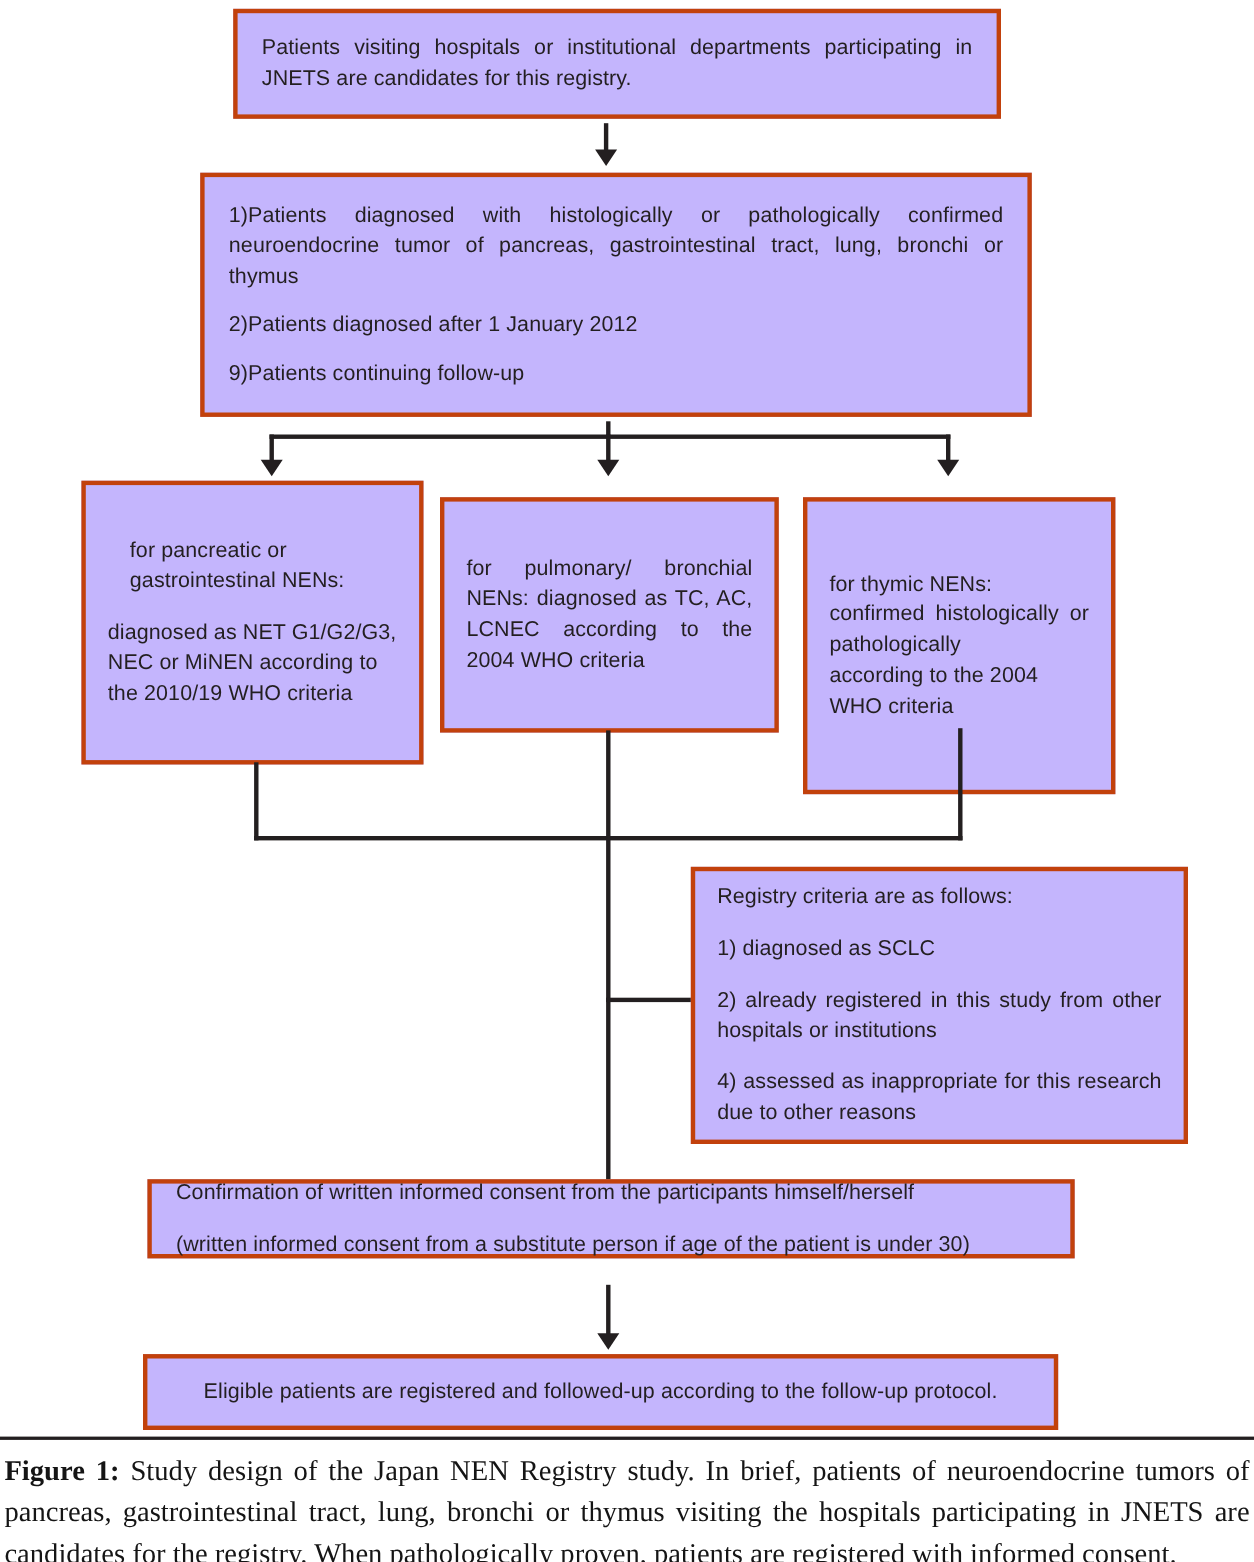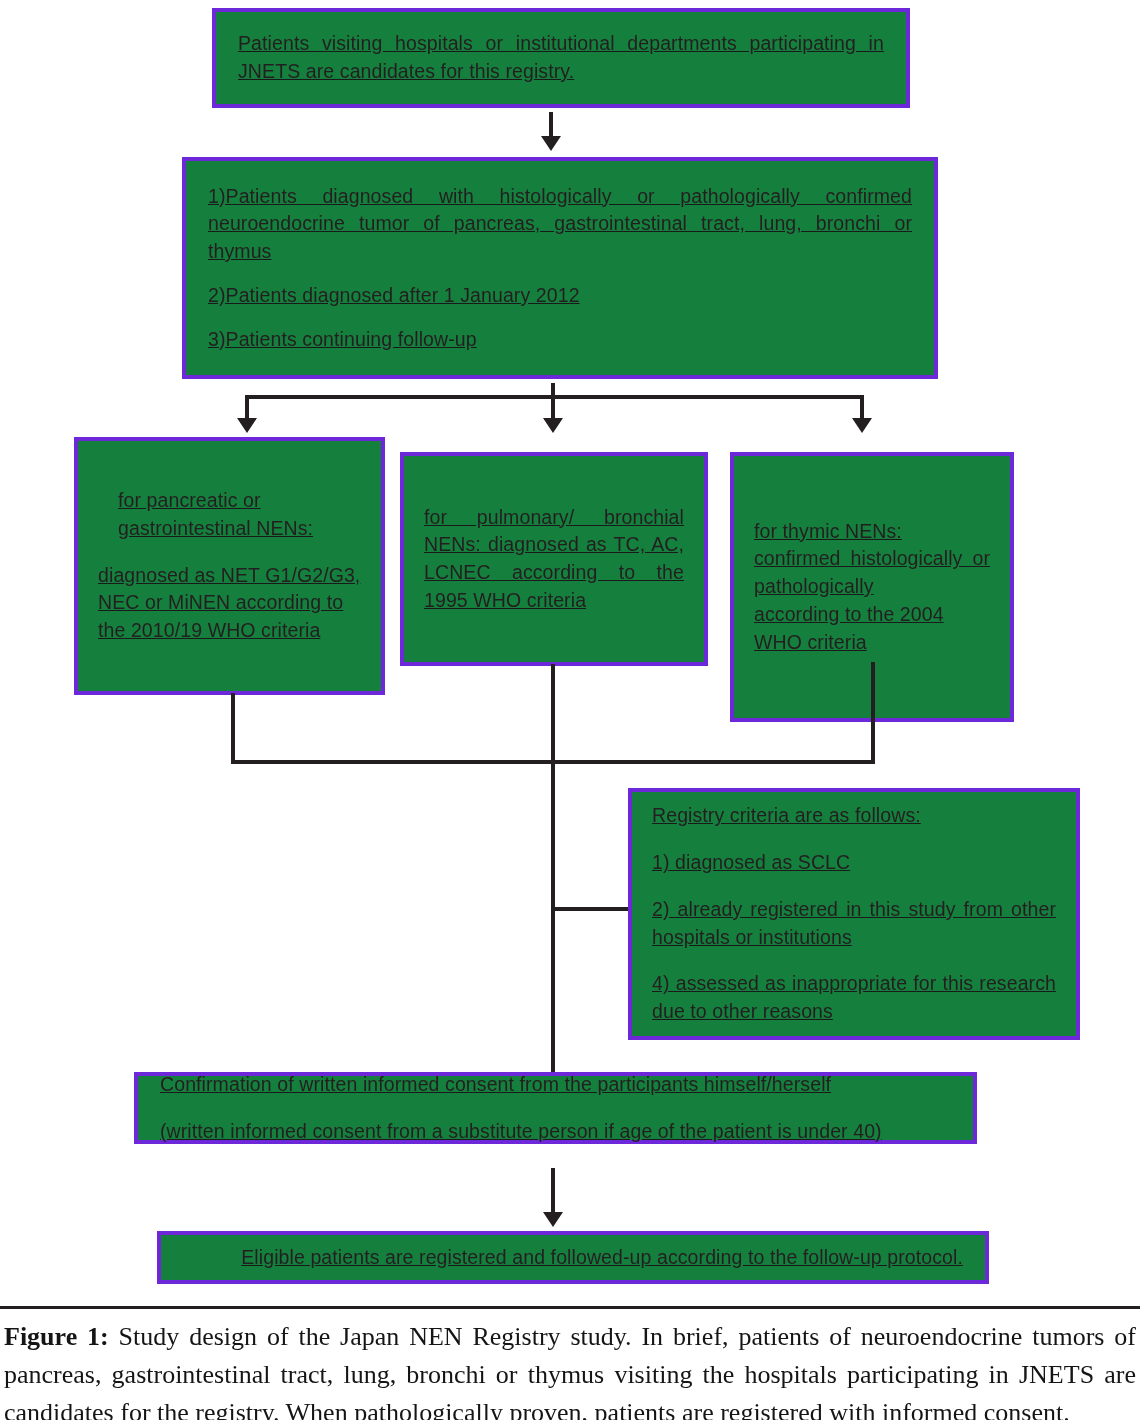"Patients visiting hospitals or" .node { background: #15803d -> #c4b5fd; border: 4px solid #6d28d9 -> 4px solid #c2410c; text-decoration: underline -> none }
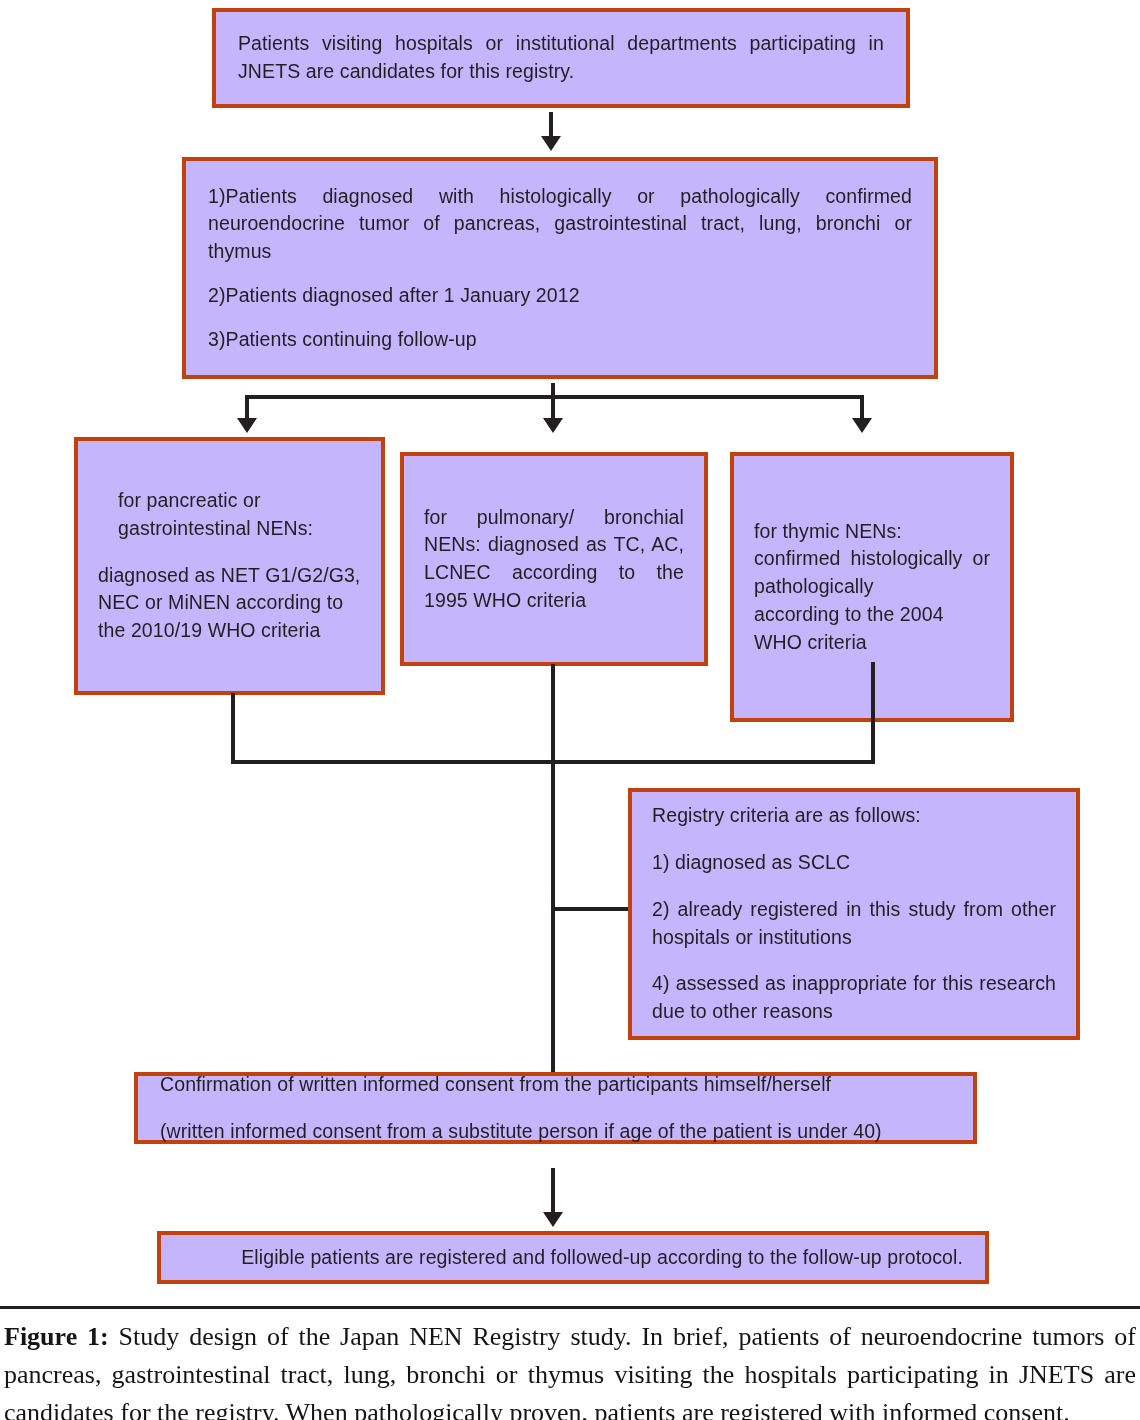"3)Patients continuing follow-up" p.txt { text: 3 -> 9 }
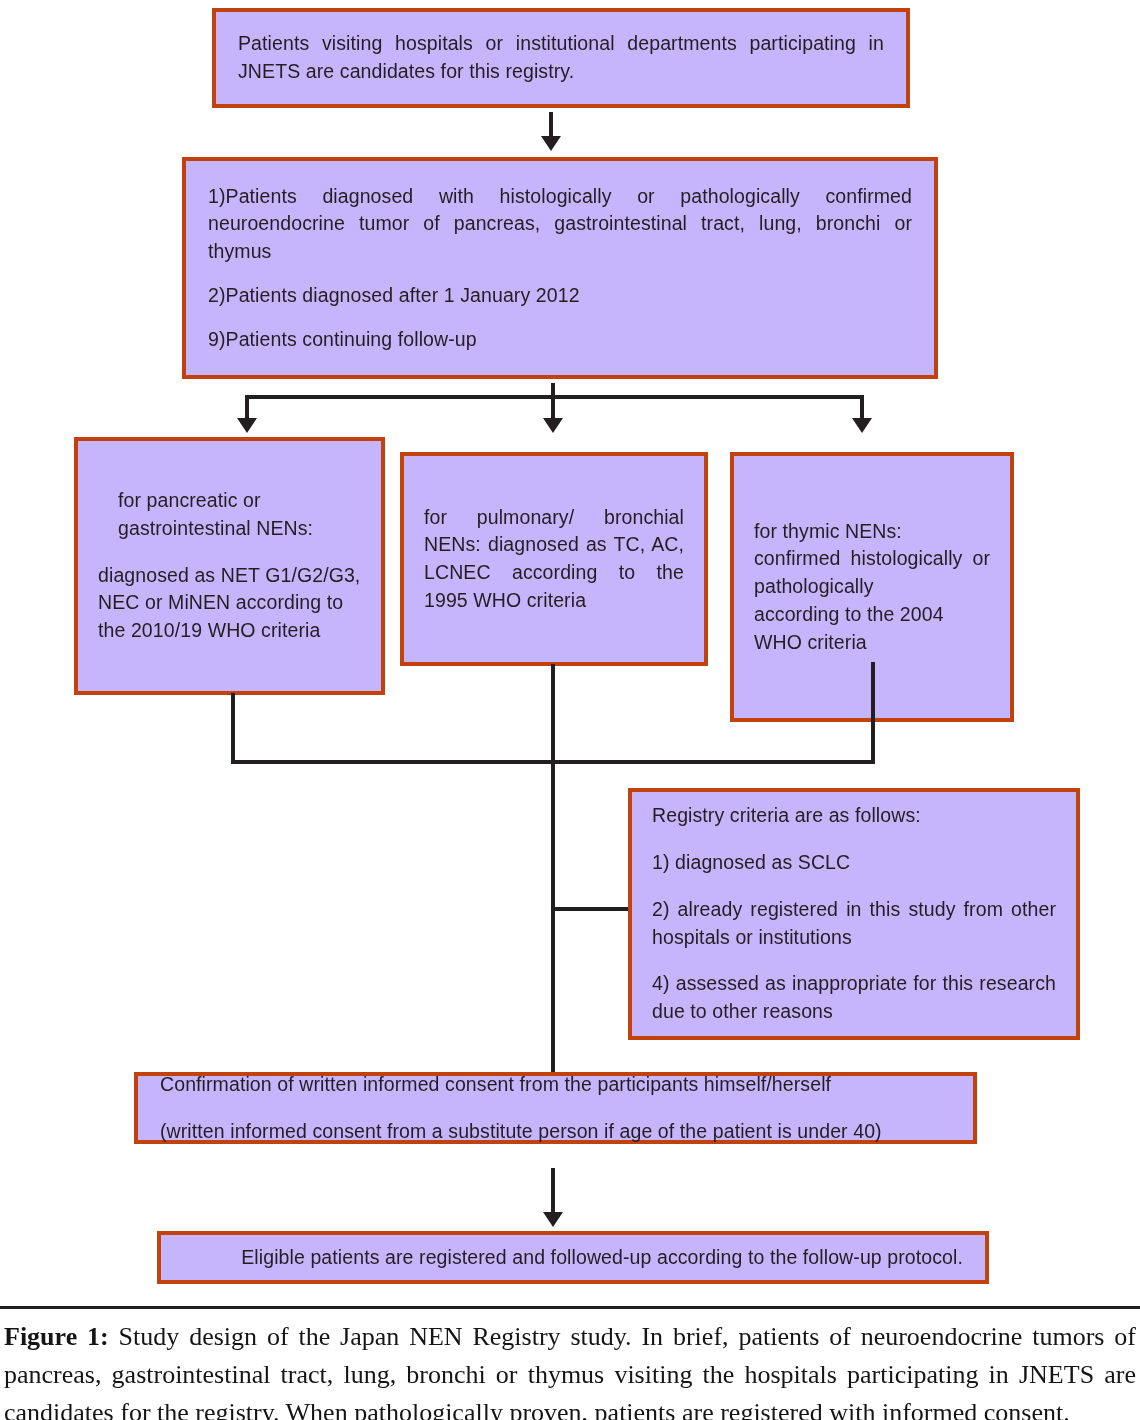"for pulmonary/ bronchial NENs: diagnosed" div.txt { text: 1995 -> 2004 }
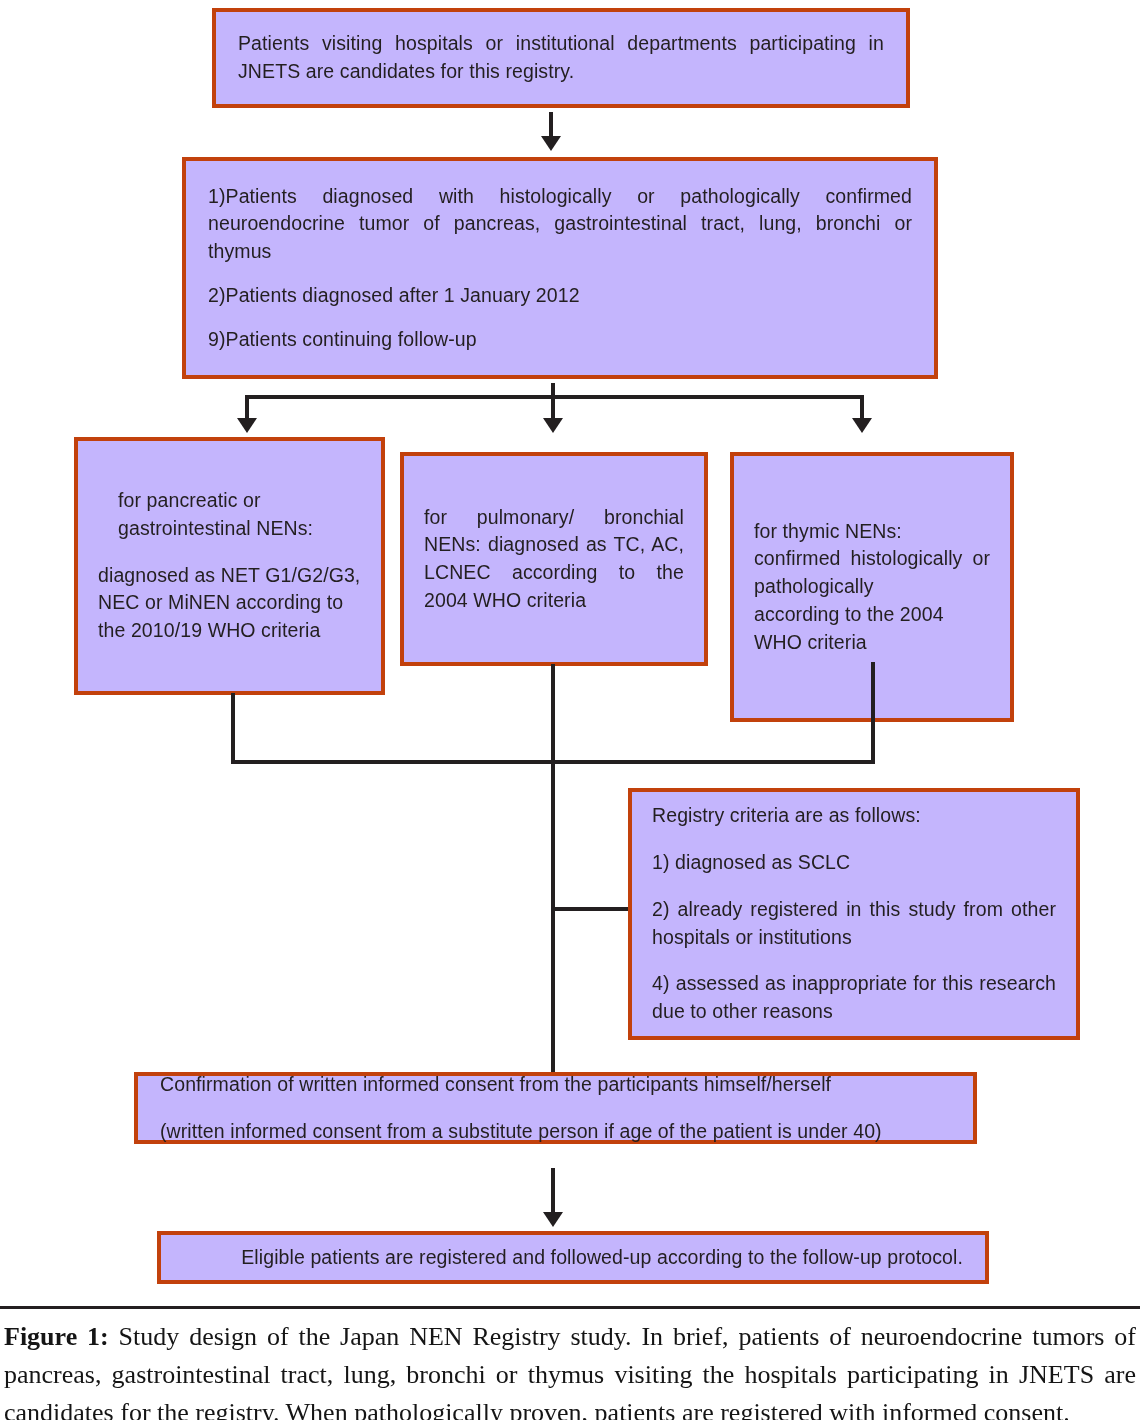"(written informed consent from a" p.txt { text: 40 -> 30 }
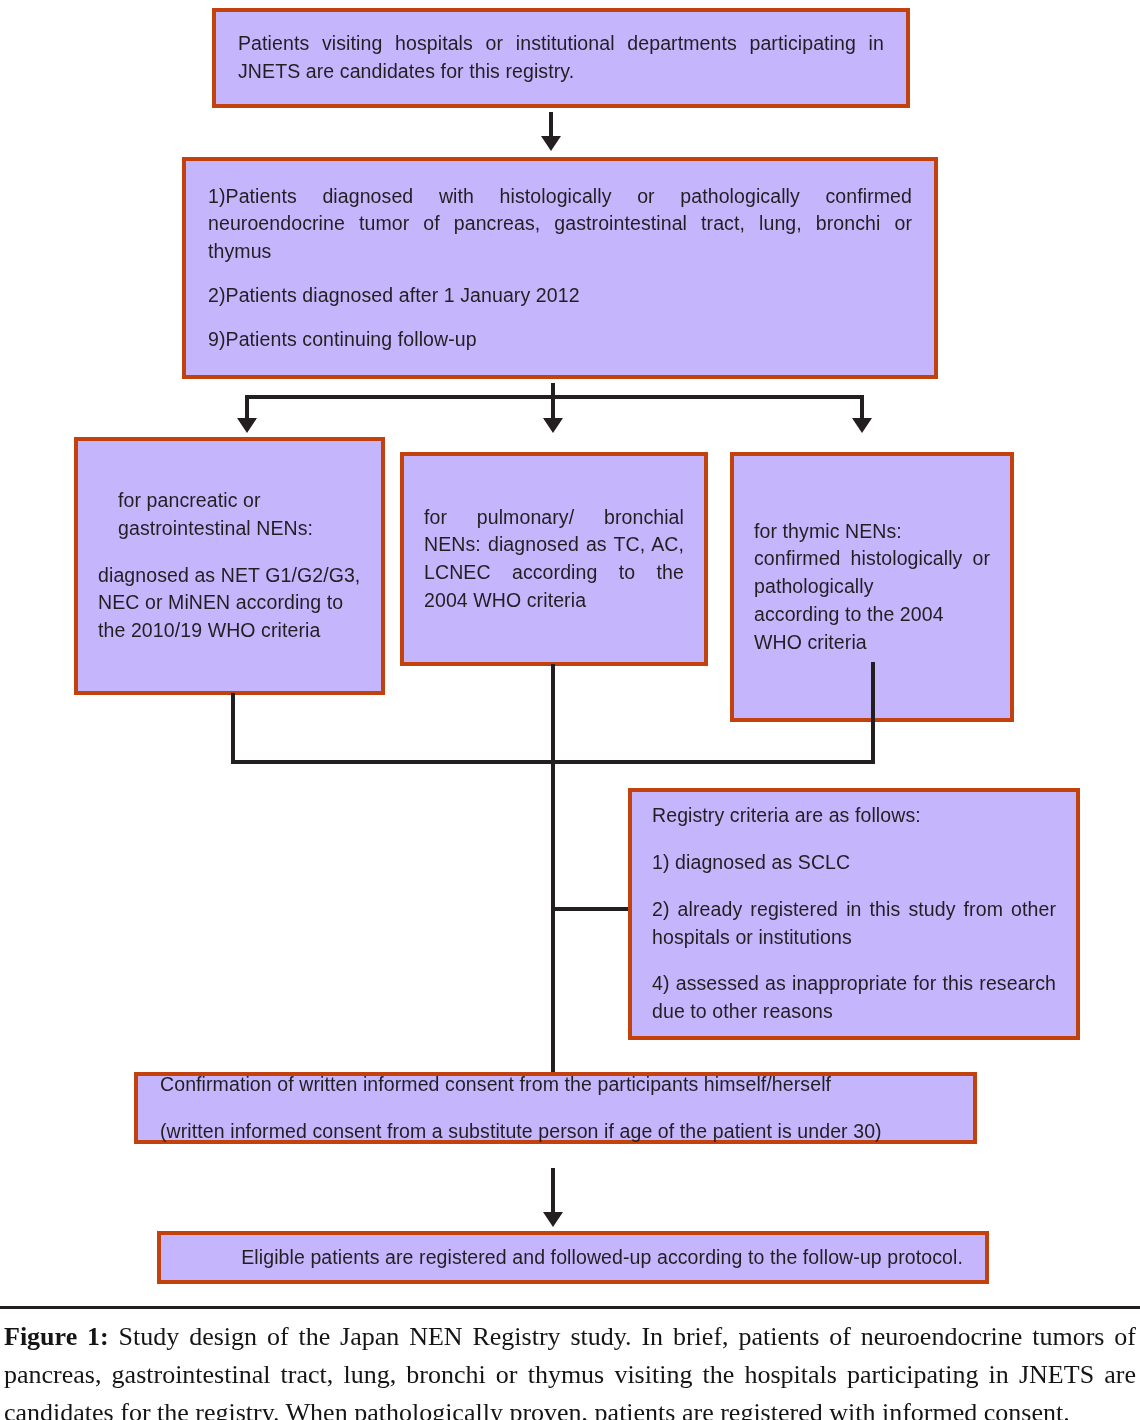"Eligible patients are registered and" div.node { align-items: flex-end -> none; height: 53px -> 69px; left: 157px -> 130px }
